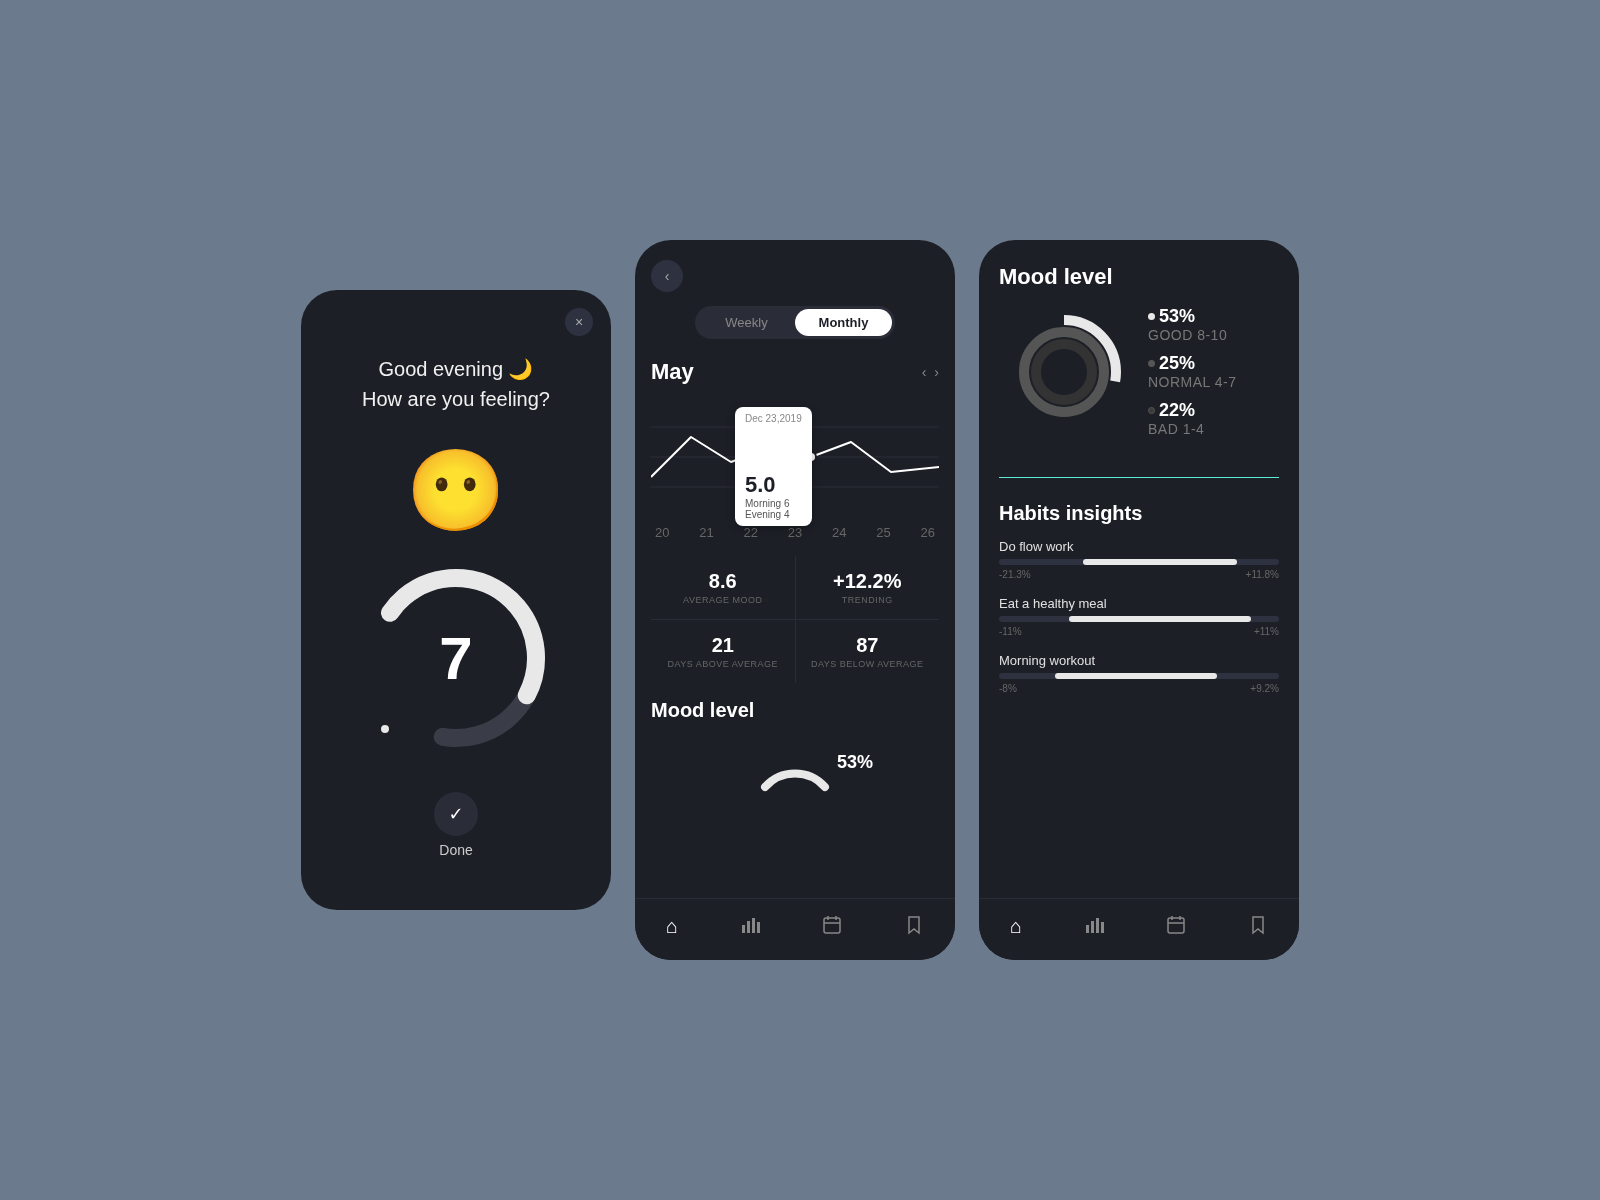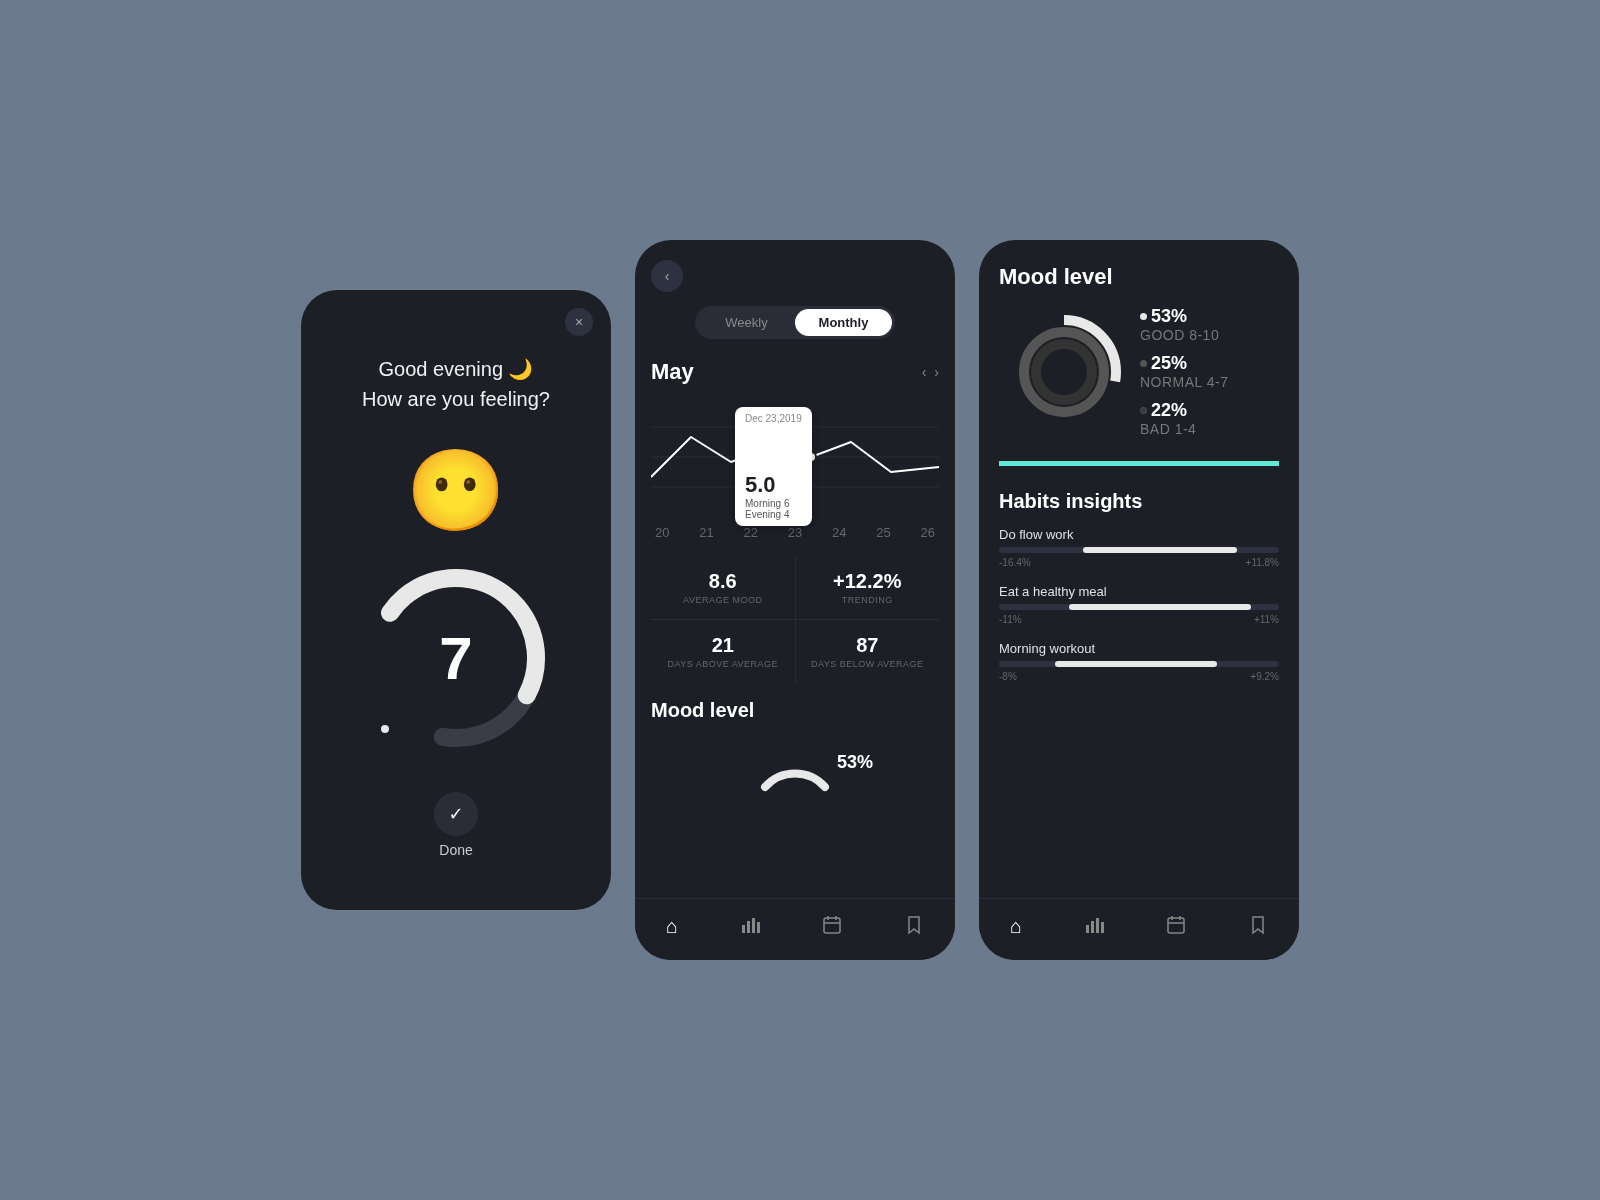"53" .donut-section { border-bottom: 5px solid #5eead4 -> 1px solid #5eead4; gap: 11px -> 19px; padding-bottom: 24px -> 40px }
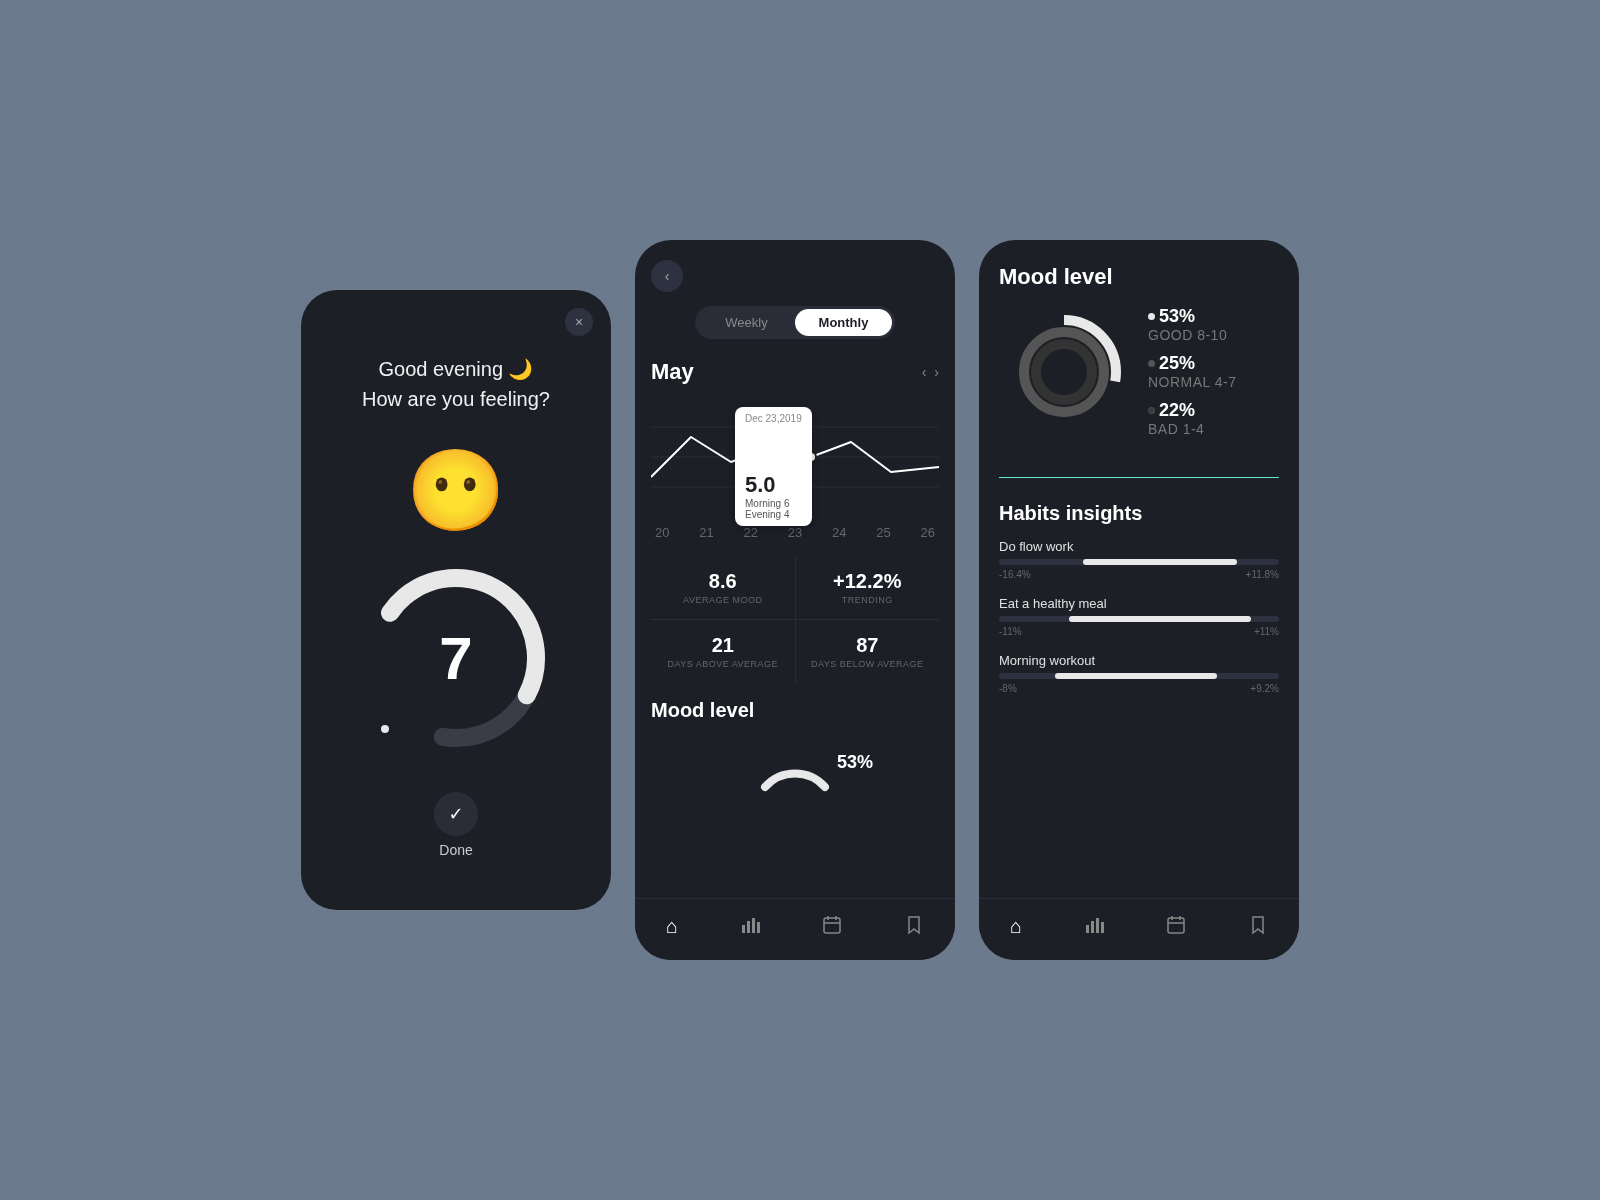"-16.4%" span { text: -16.4% -> -21.3% }
